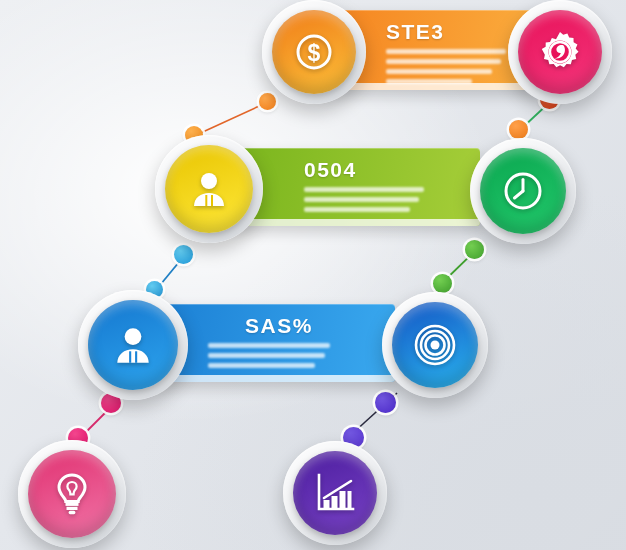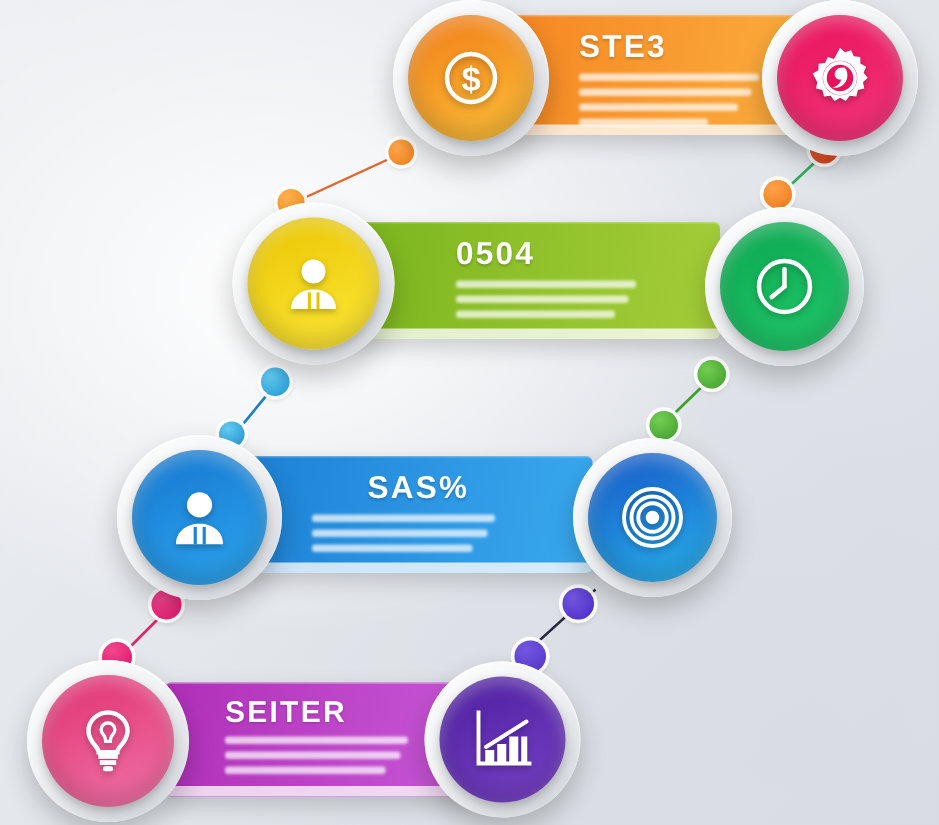"SEITER" div.banner { html: <div> <div> <div>SEITER</div> <div> <span>Lorem ipsum dolor sit amet consectetur adipiscing elit sed do eiusmod tempor incididunt labore.</span> <div></div> <div></div> <div></div> </div> </div> </div> -> none }
